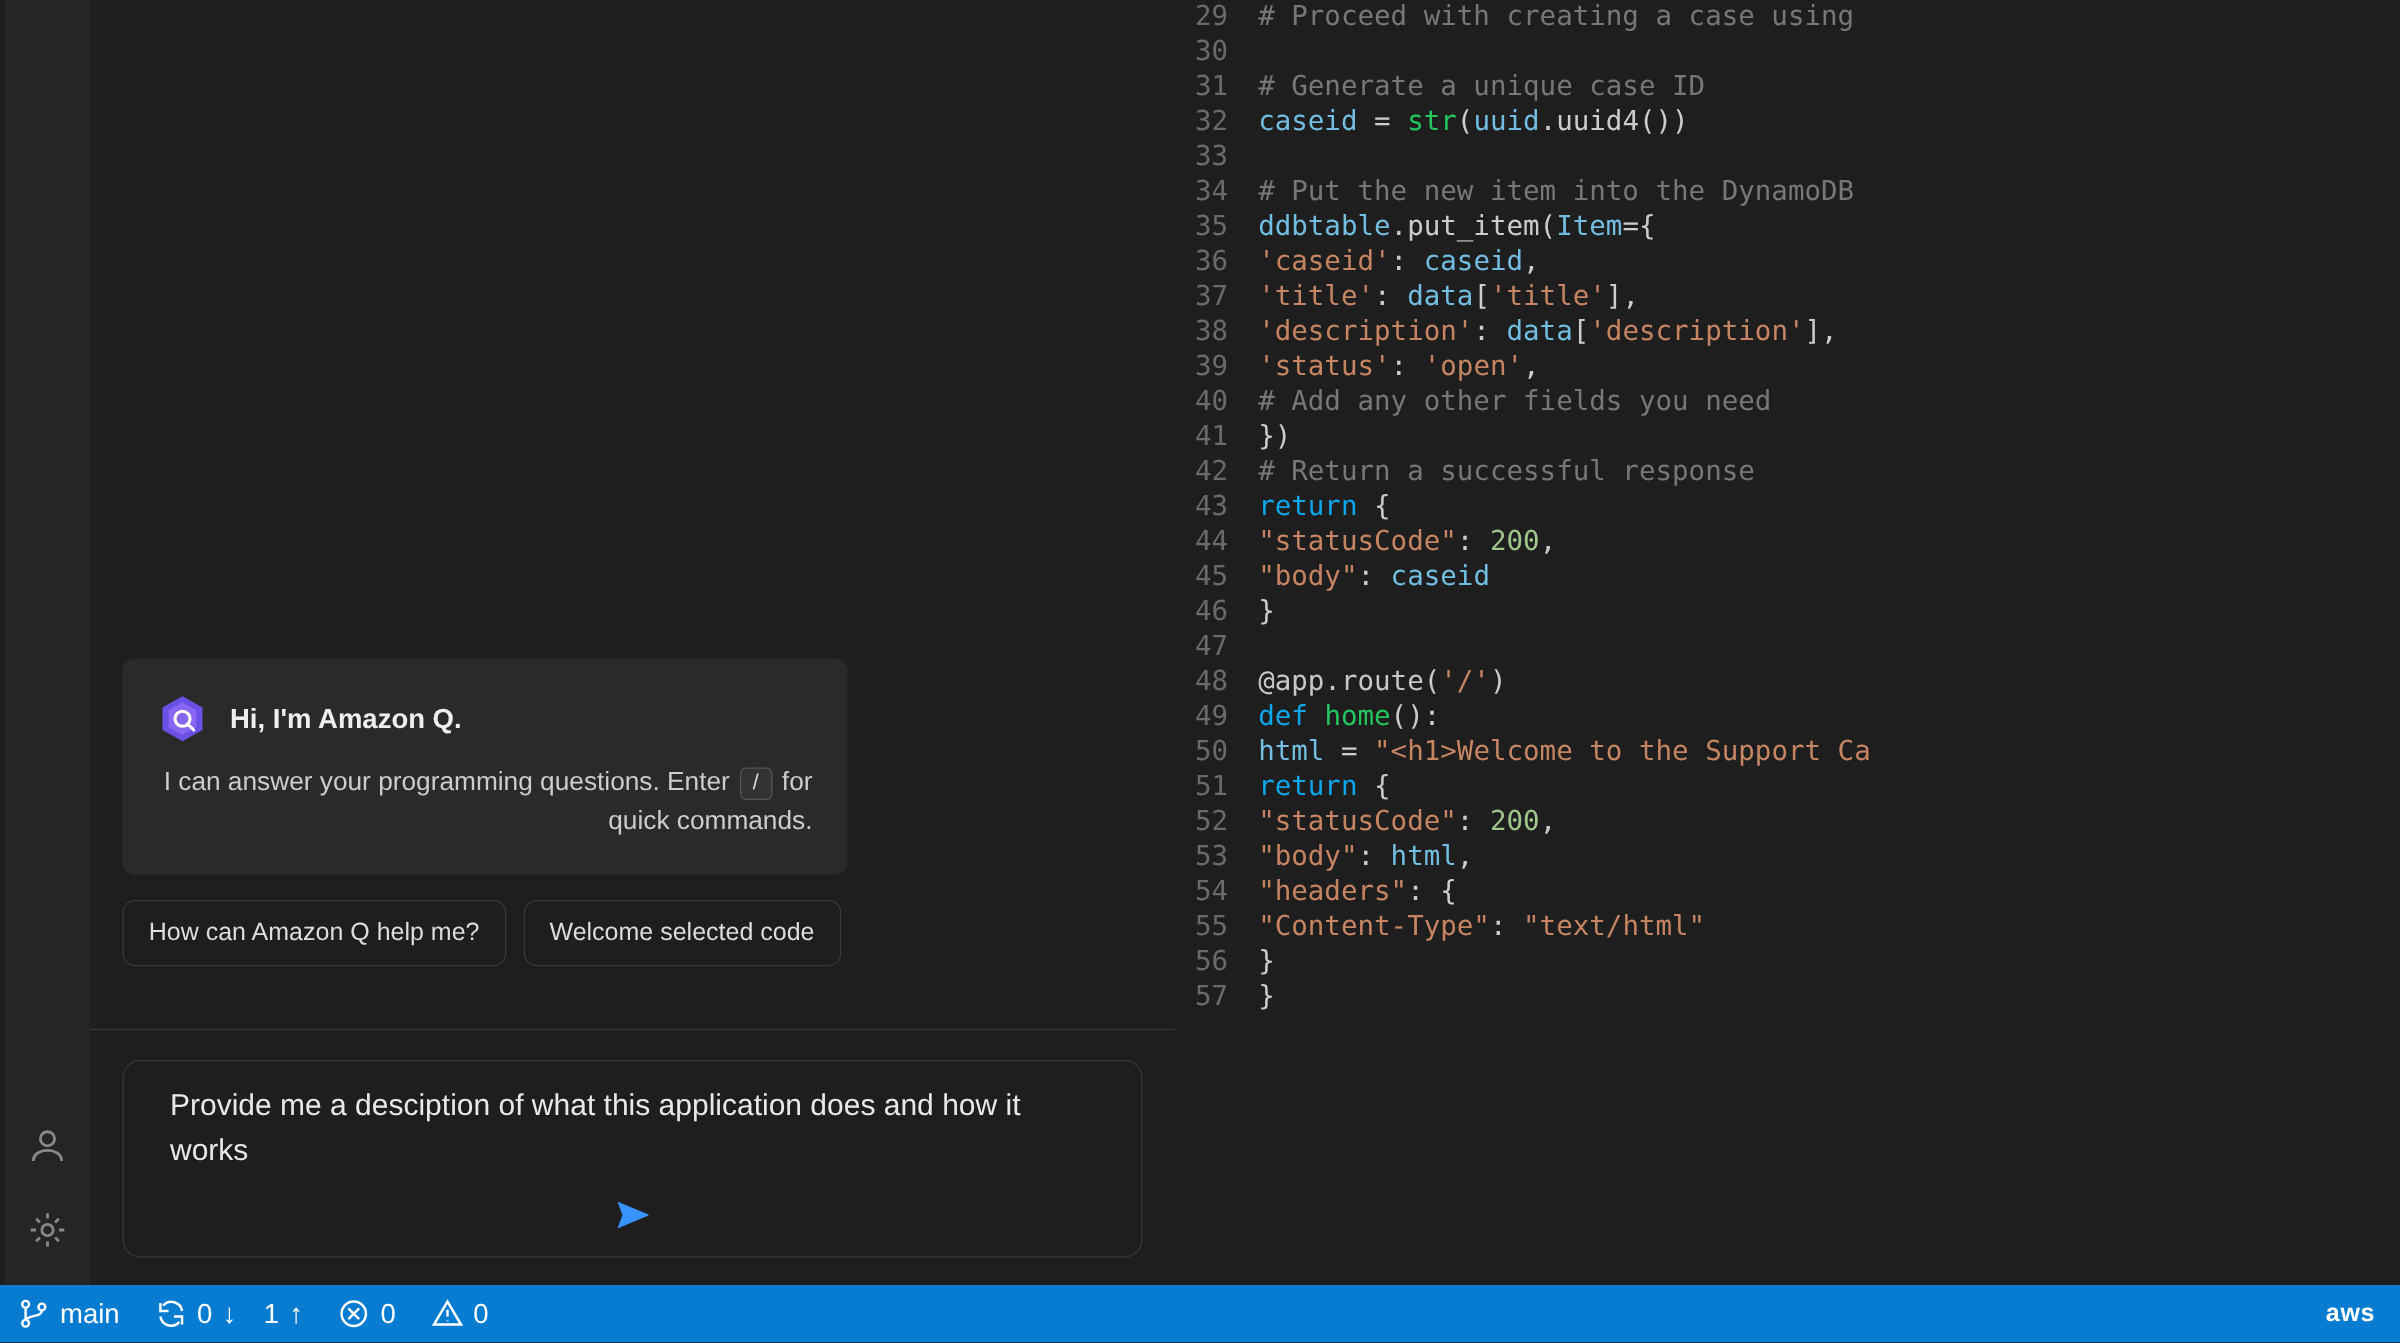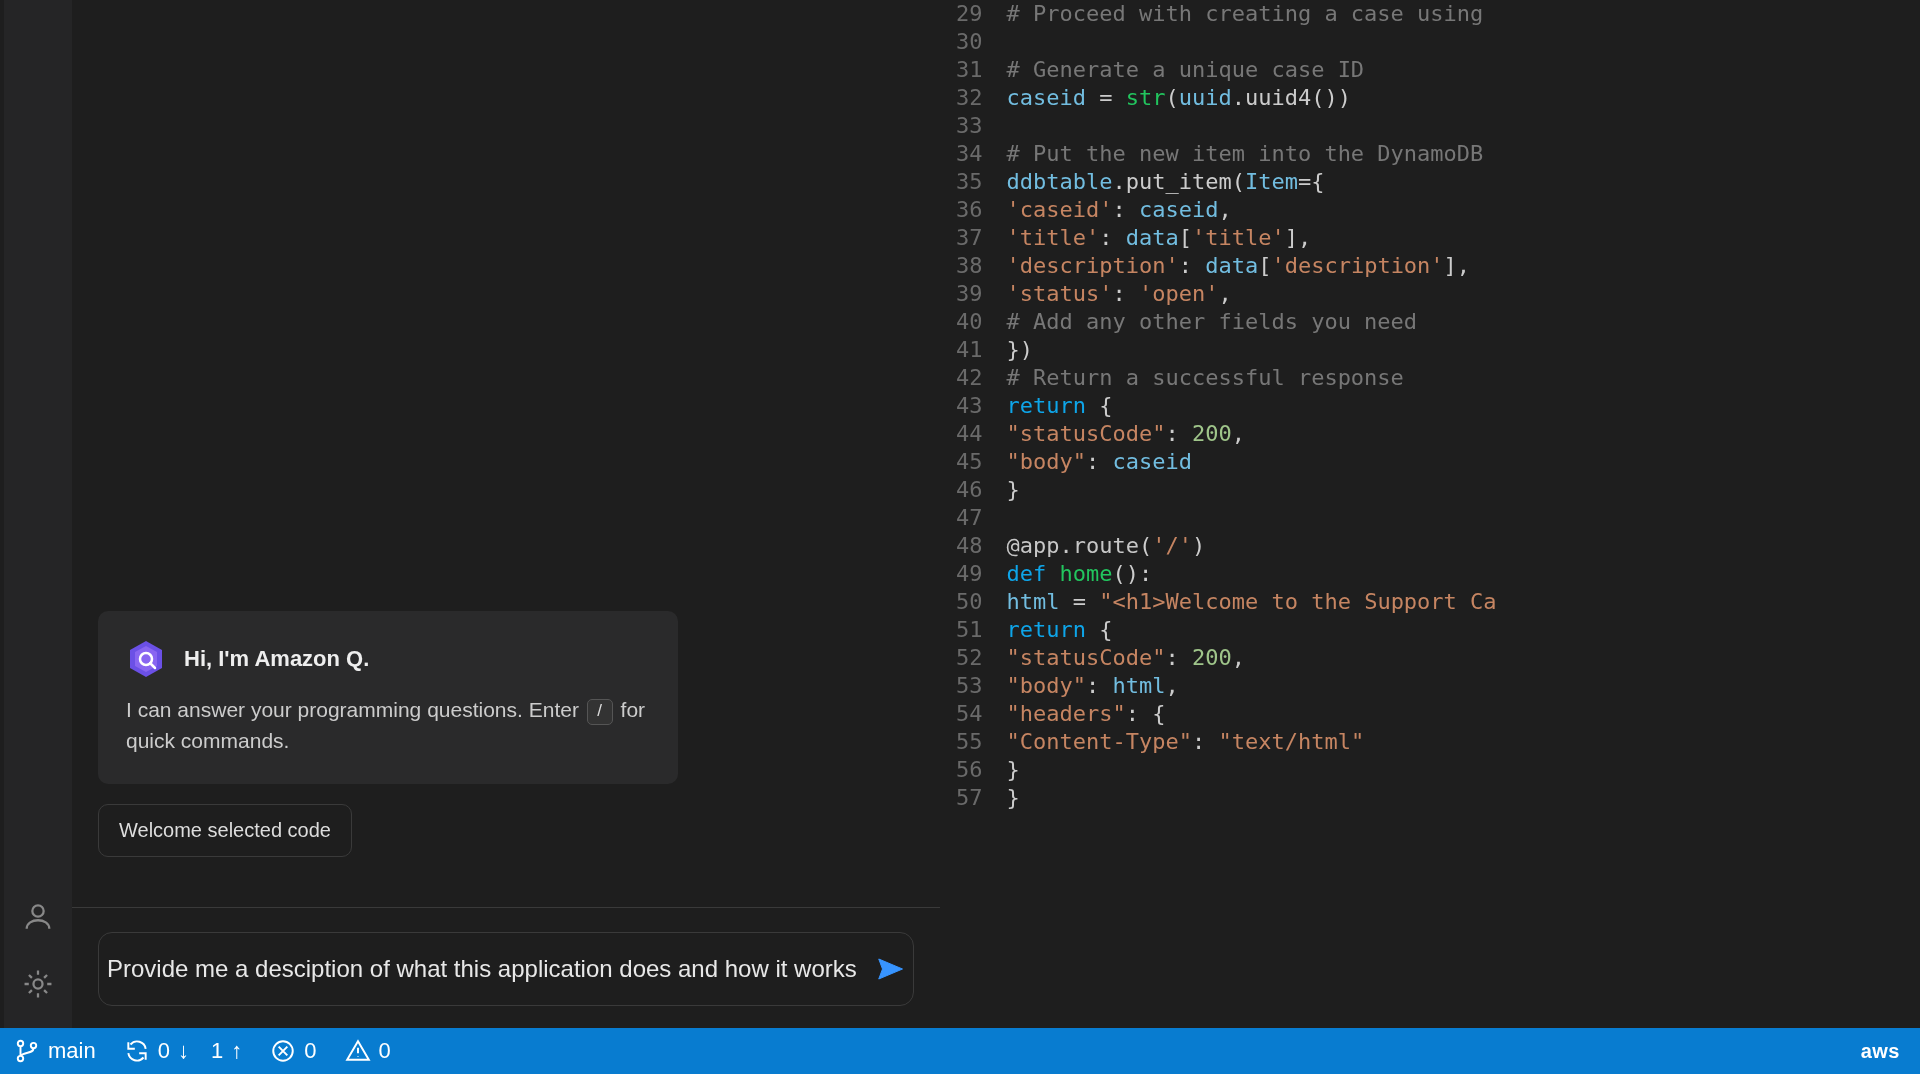"Hi, I'm Amazon Q." .intro-card { text-align: none -> right }
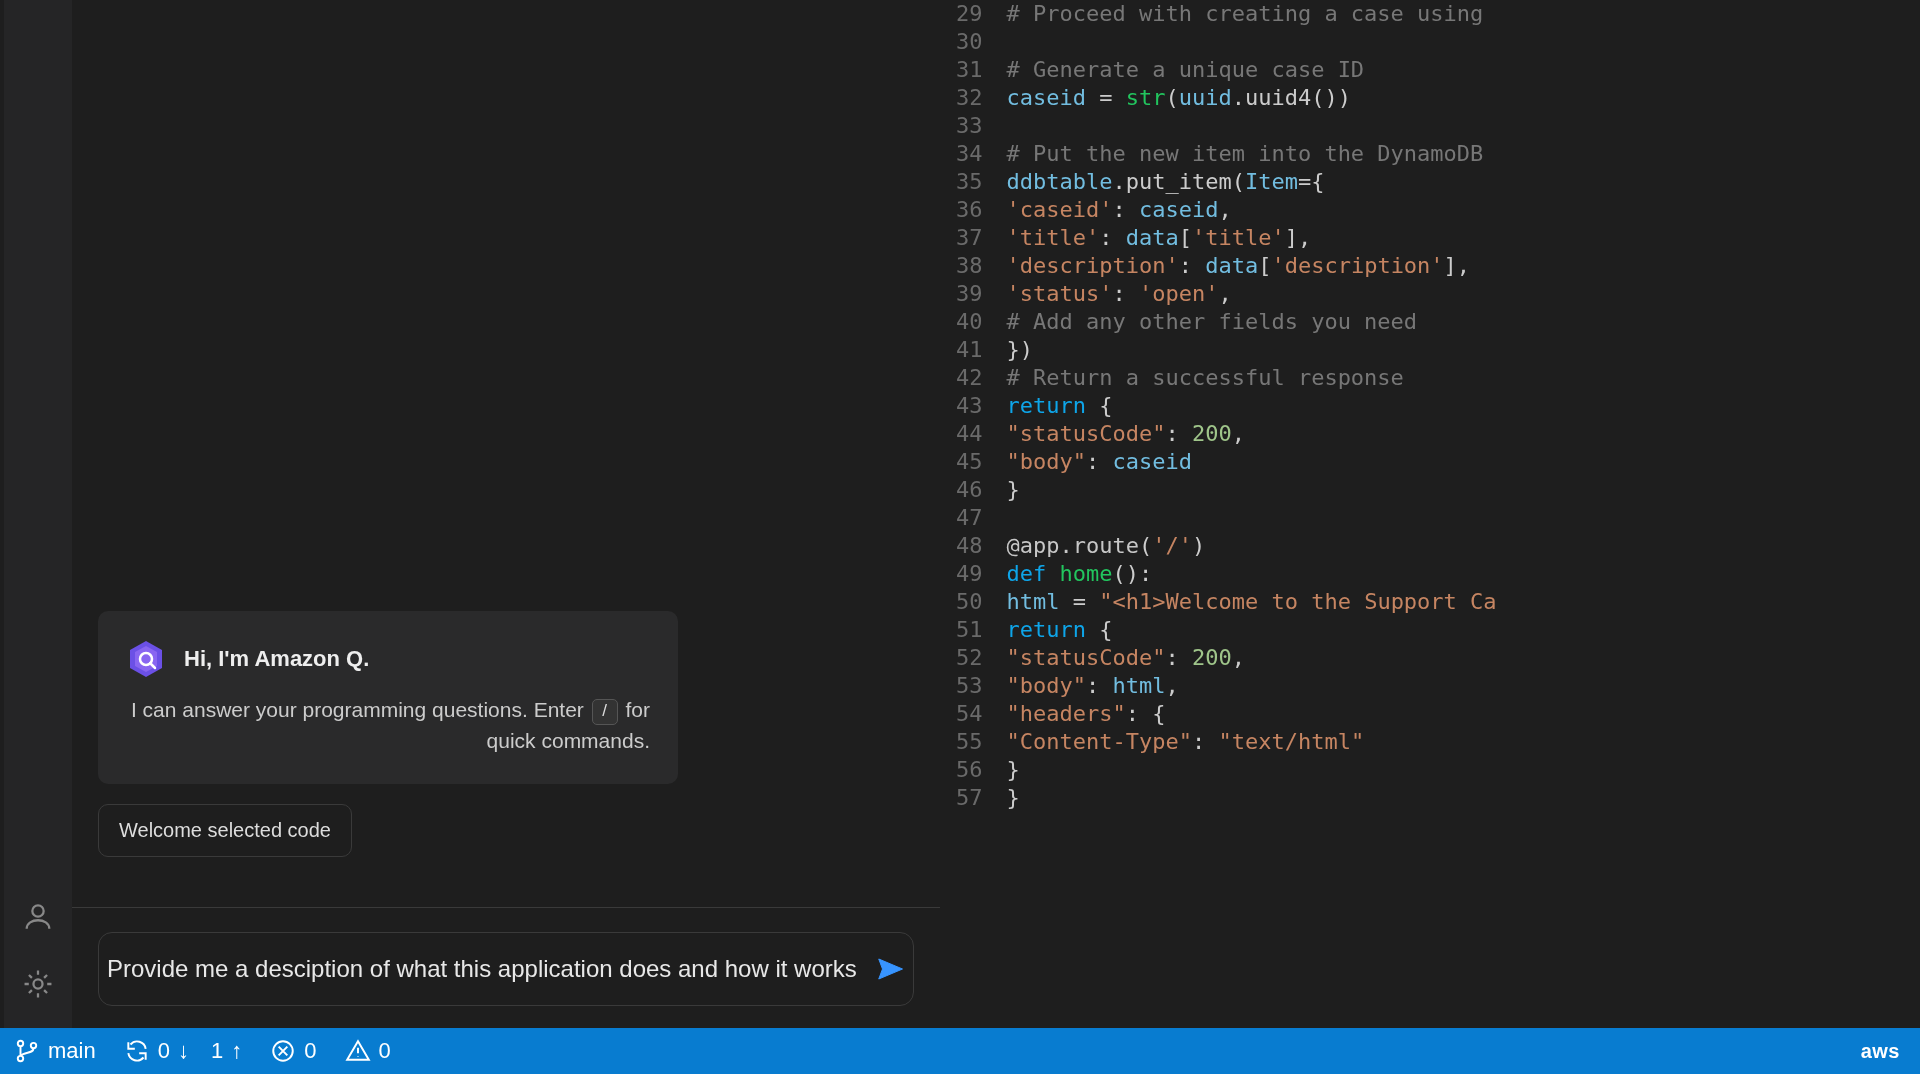"How can Amazon Q help" button.suggestion-btn { html: none -> <button>How can Amazon Q help me?</button> }
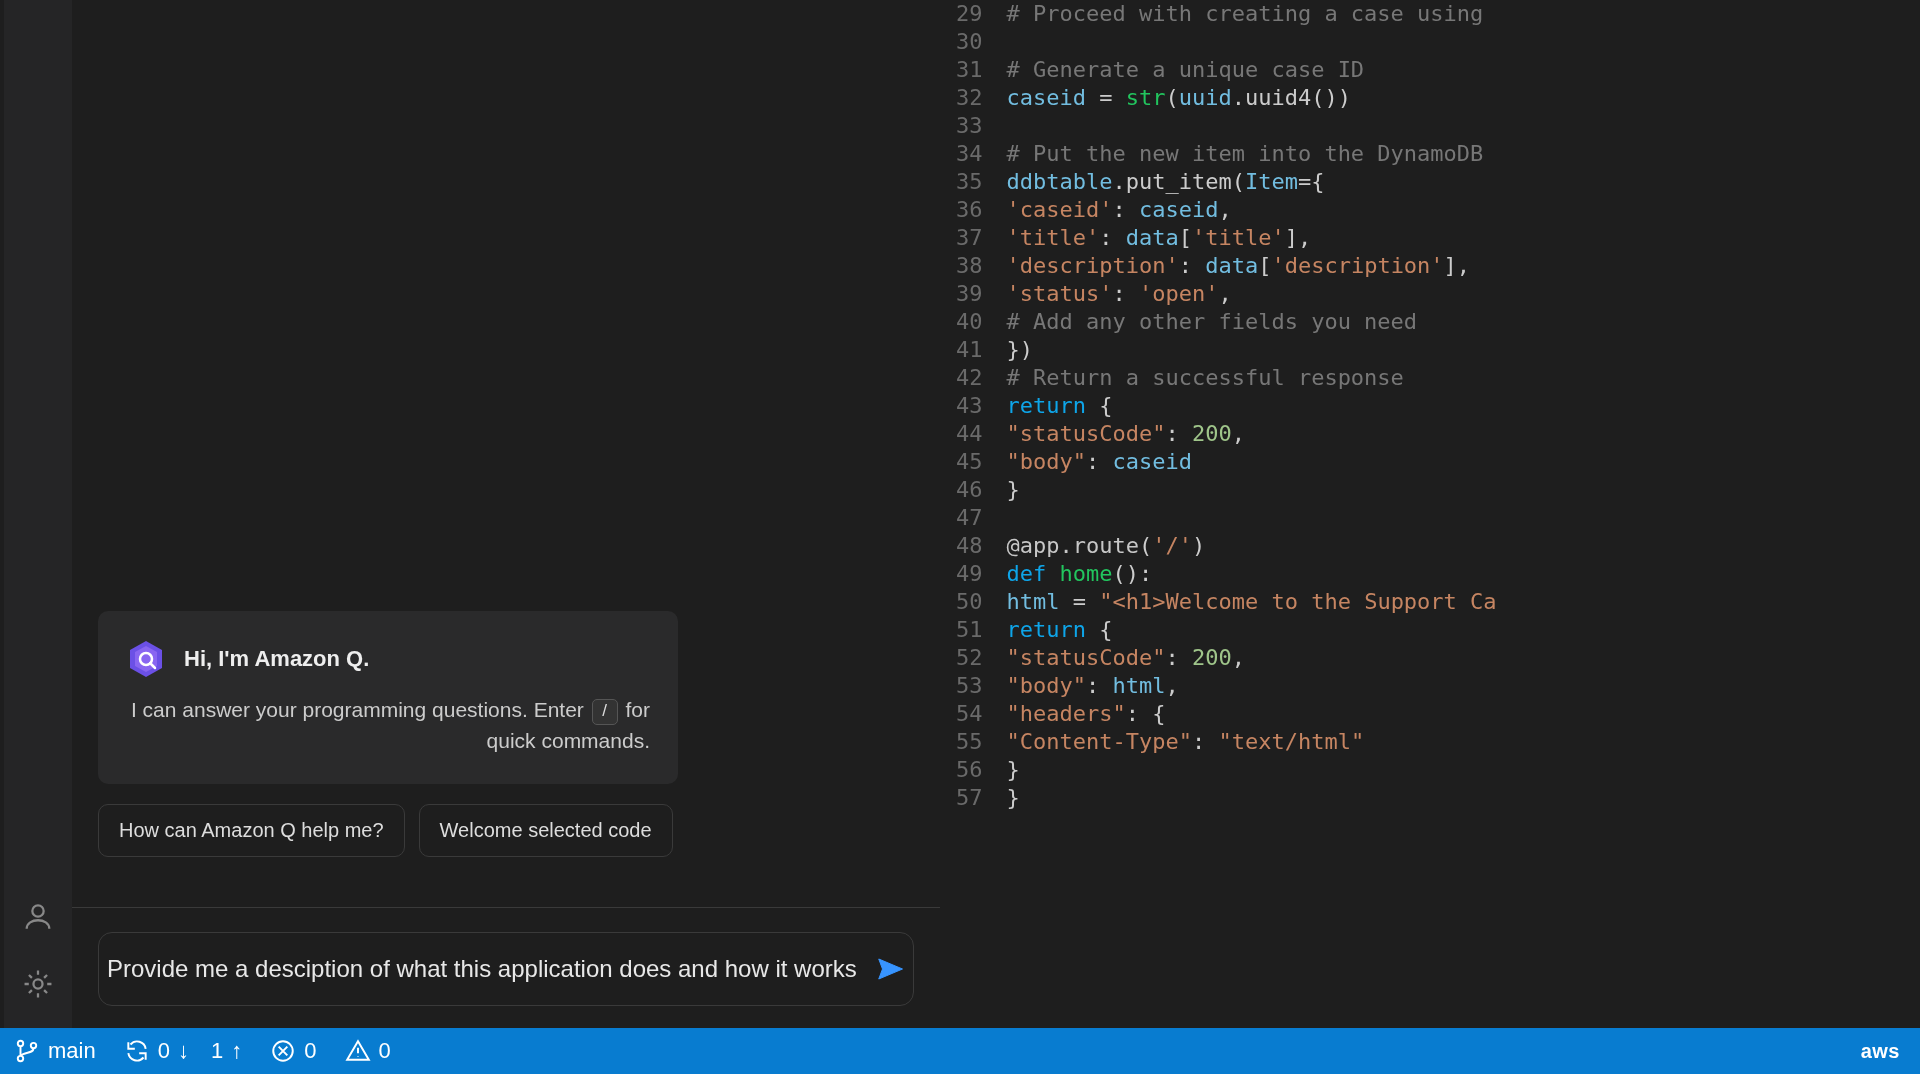"Provide me a desciption of" .input-box { flex-direction: none -> column; padding: 18px 8px -> 18px 37px }
